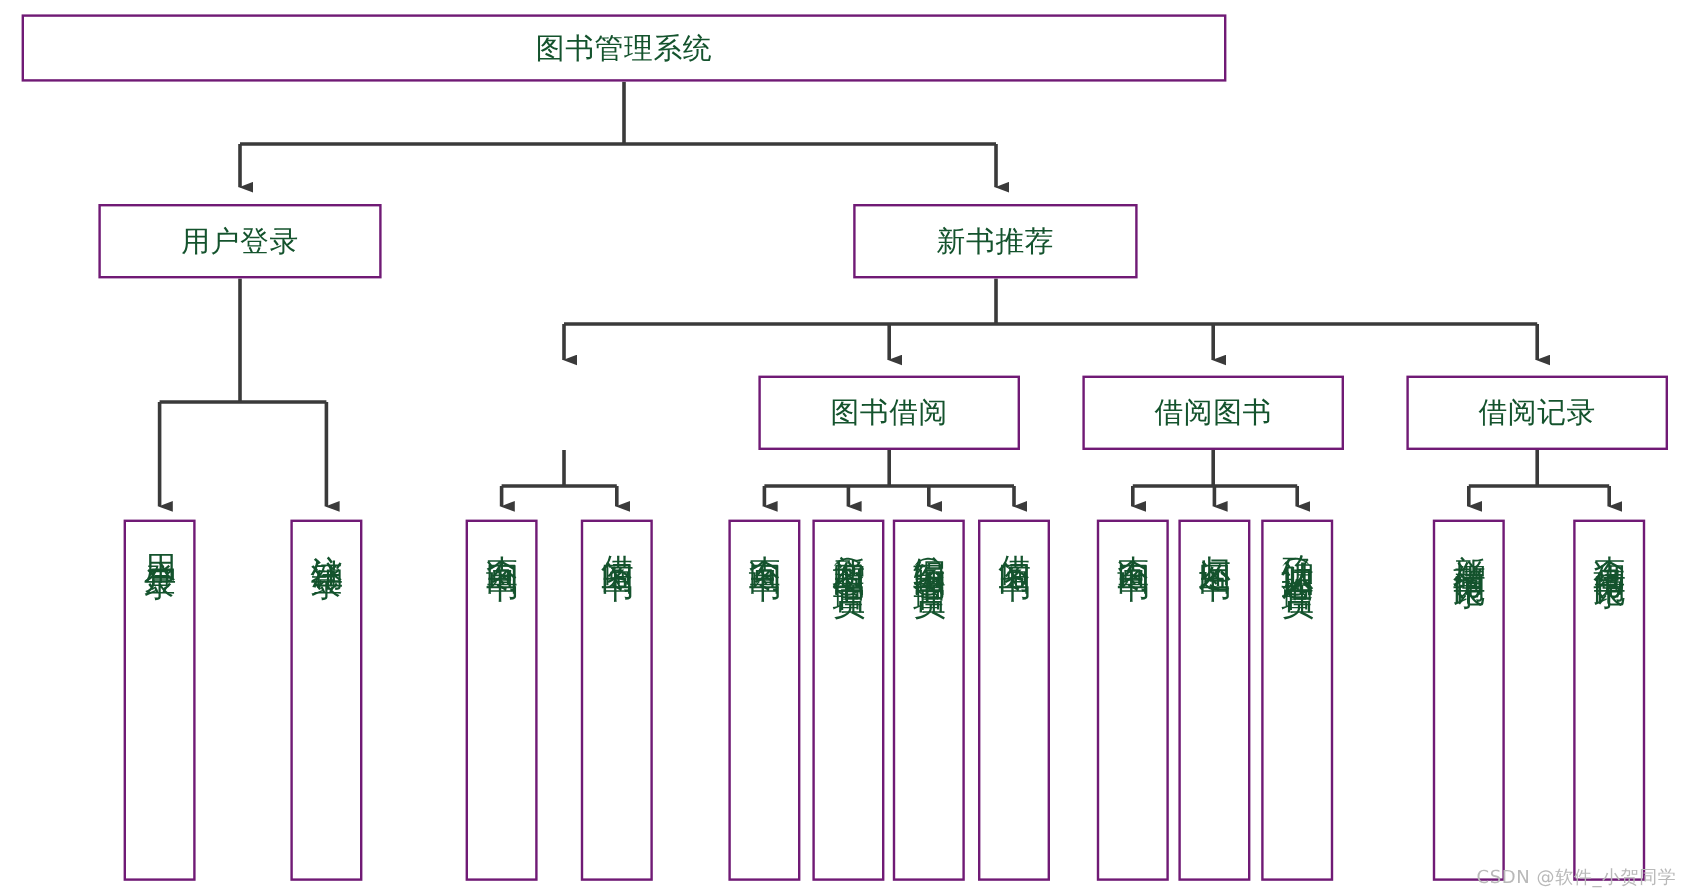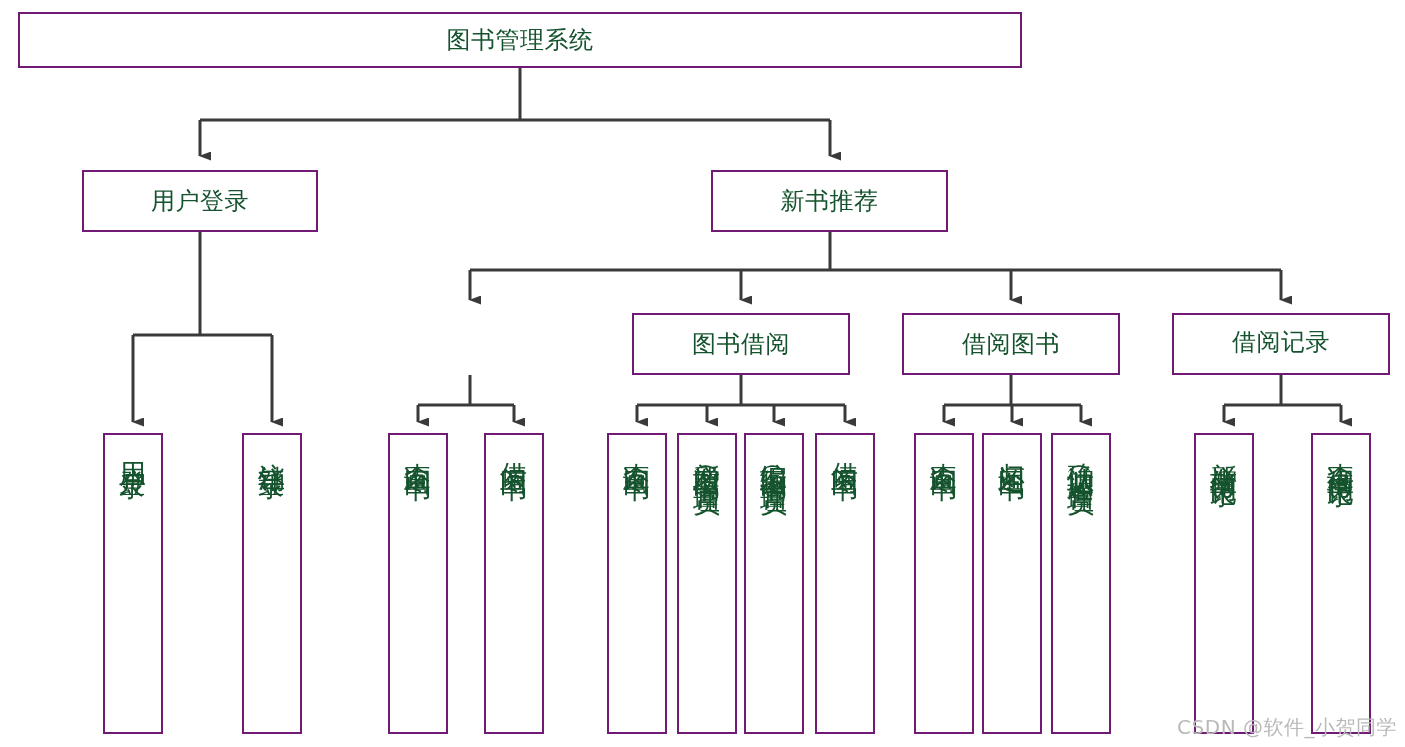"借阅记录" div.node { font-family: Liberation Mono, monospace -> none }
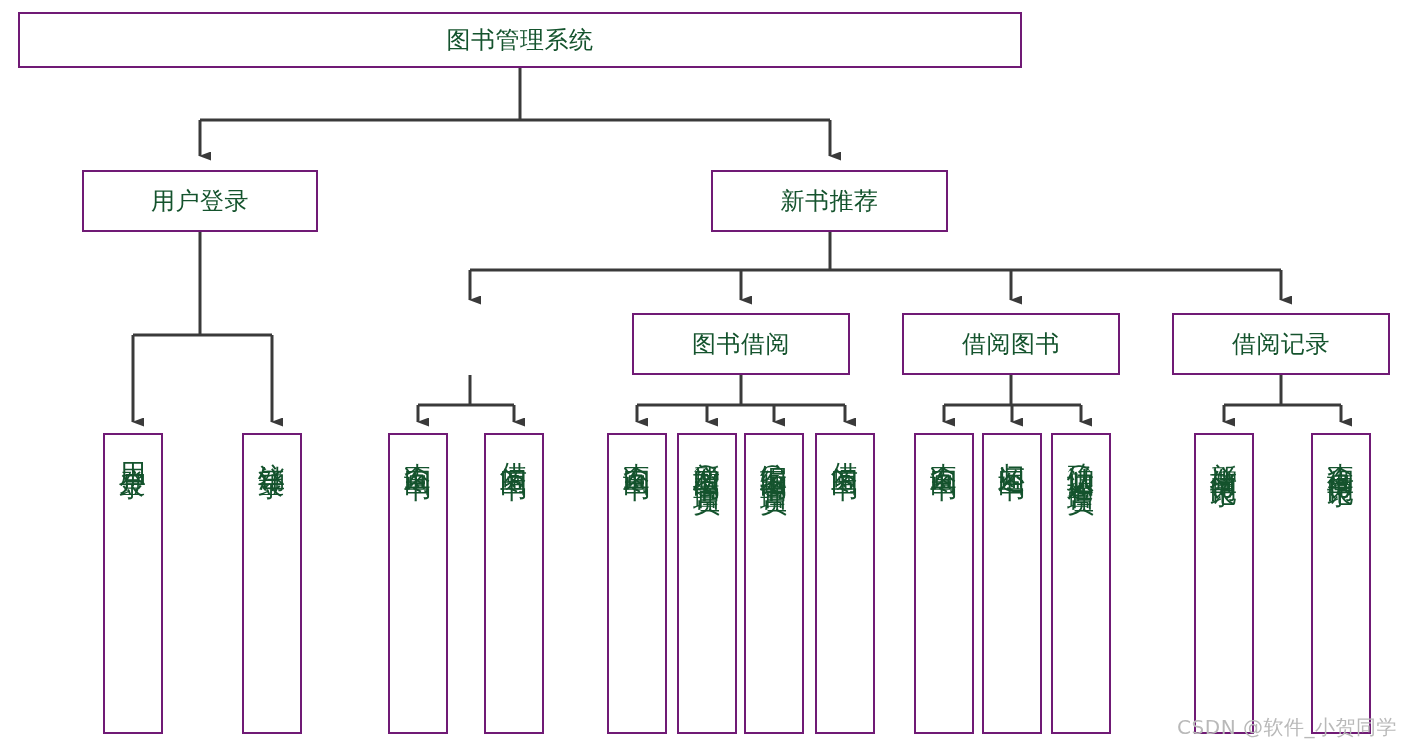"CSDN @软件_小贺同学" .watermark { font-size: 20px -> 15px }
